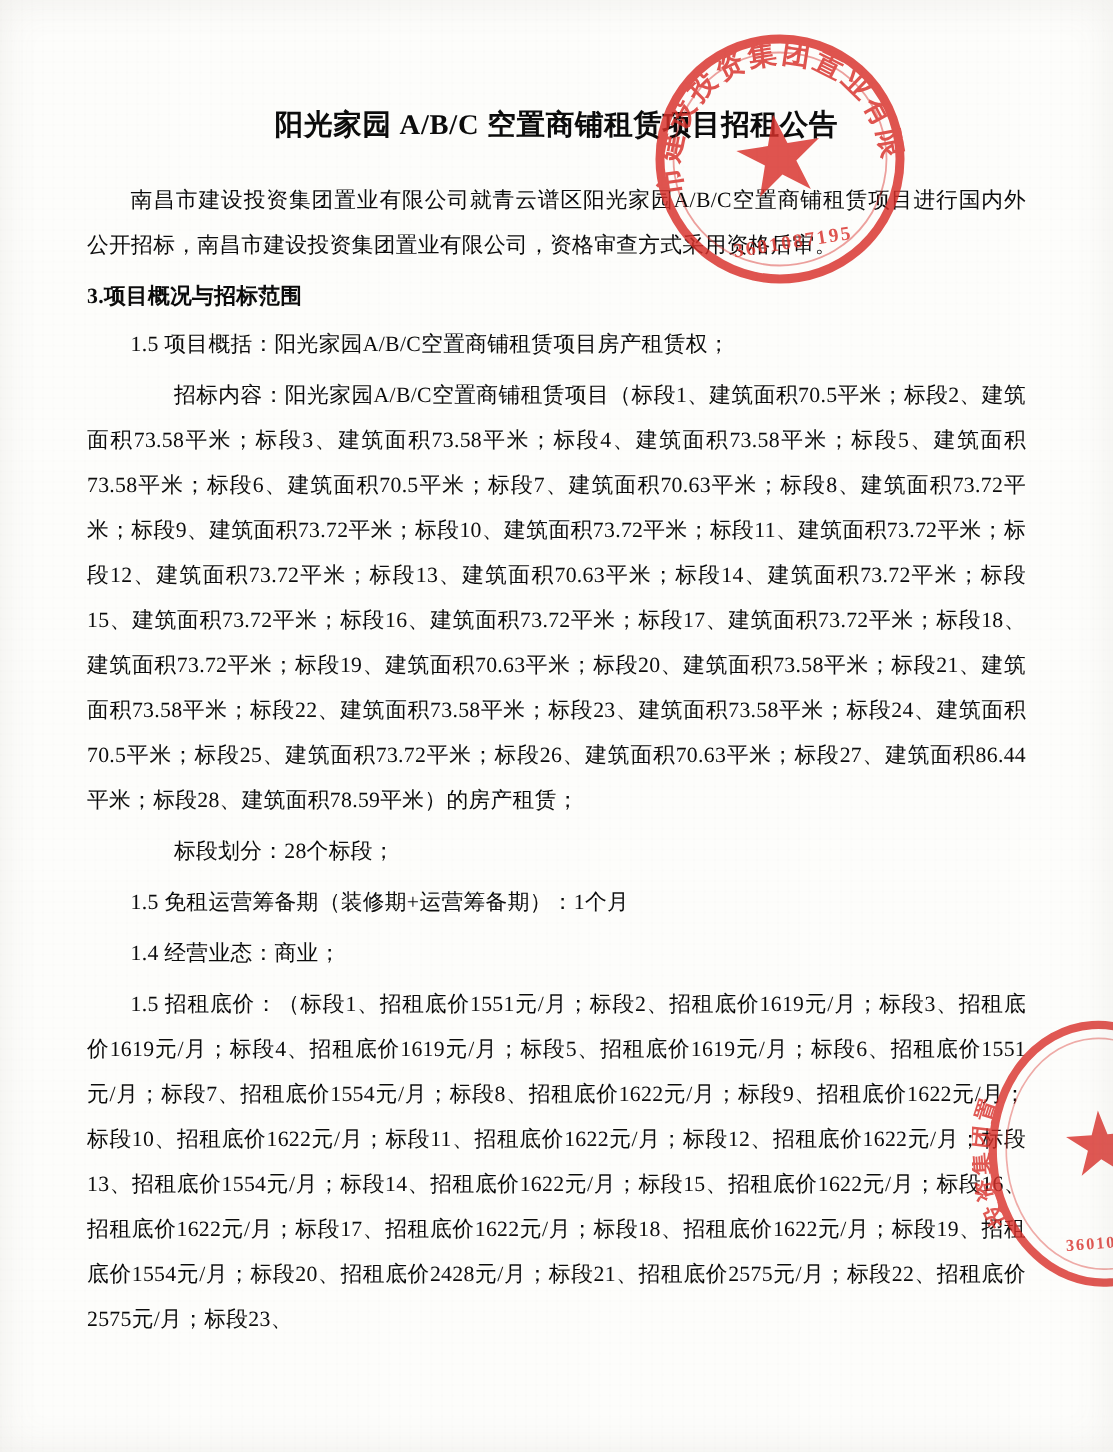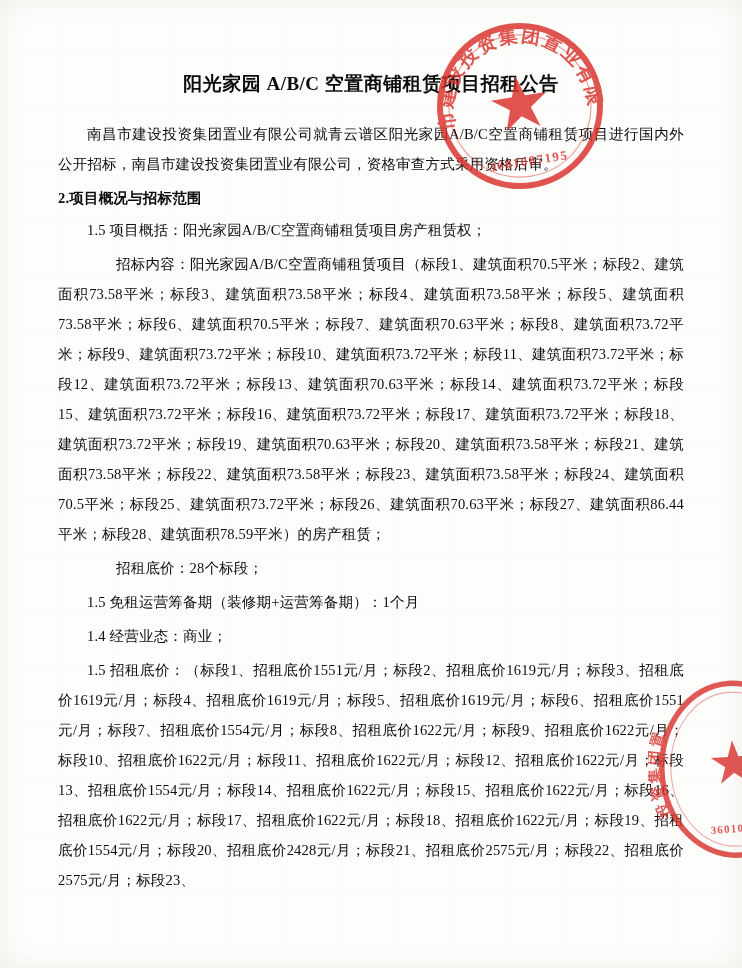"2.项目概况与招标范围" p.para { text: 2 -> 3 }
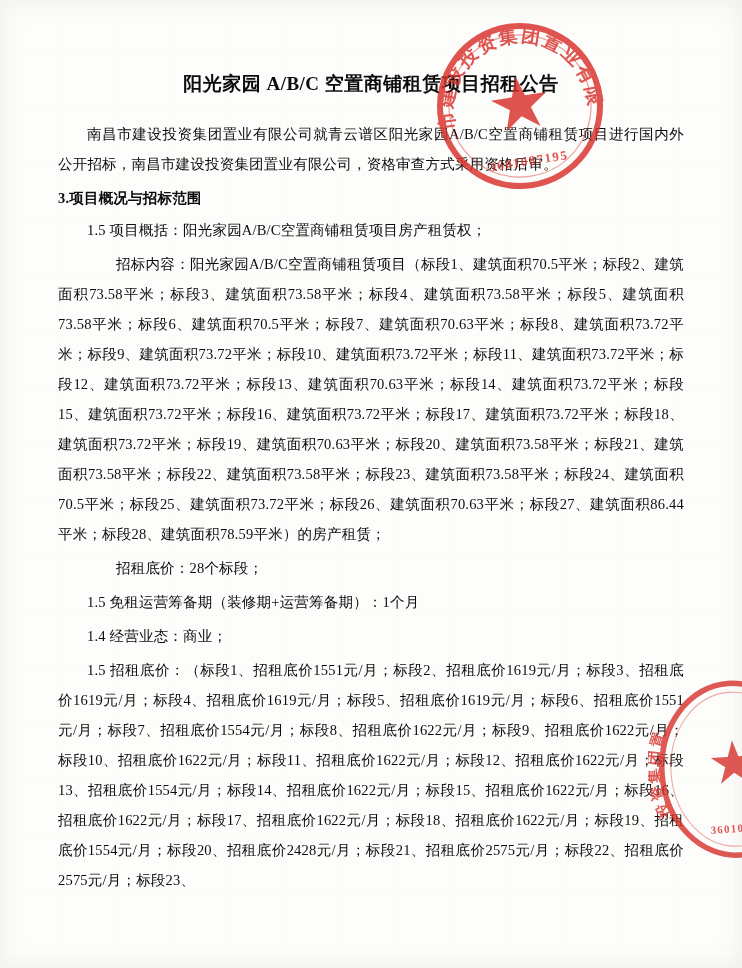"招租底价：28个标段；" p.para { text: 招租底价 -> 标段划分 }
